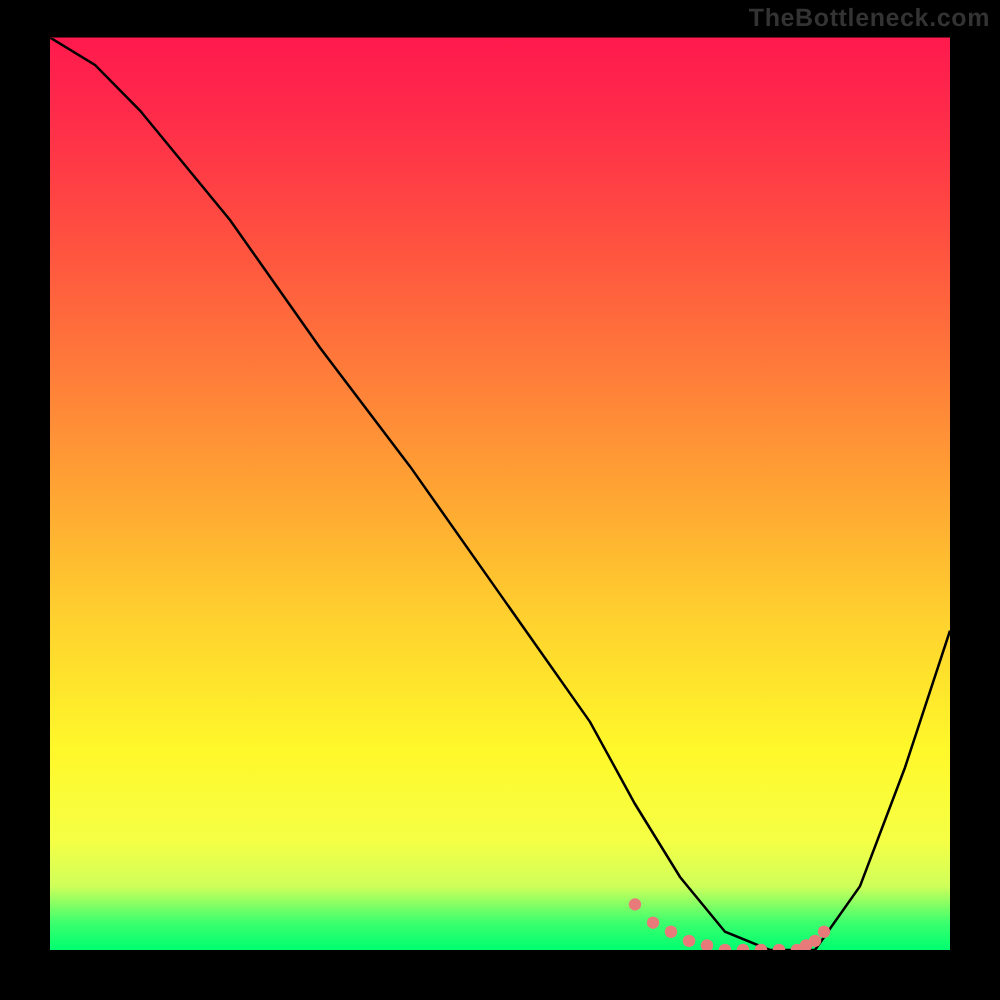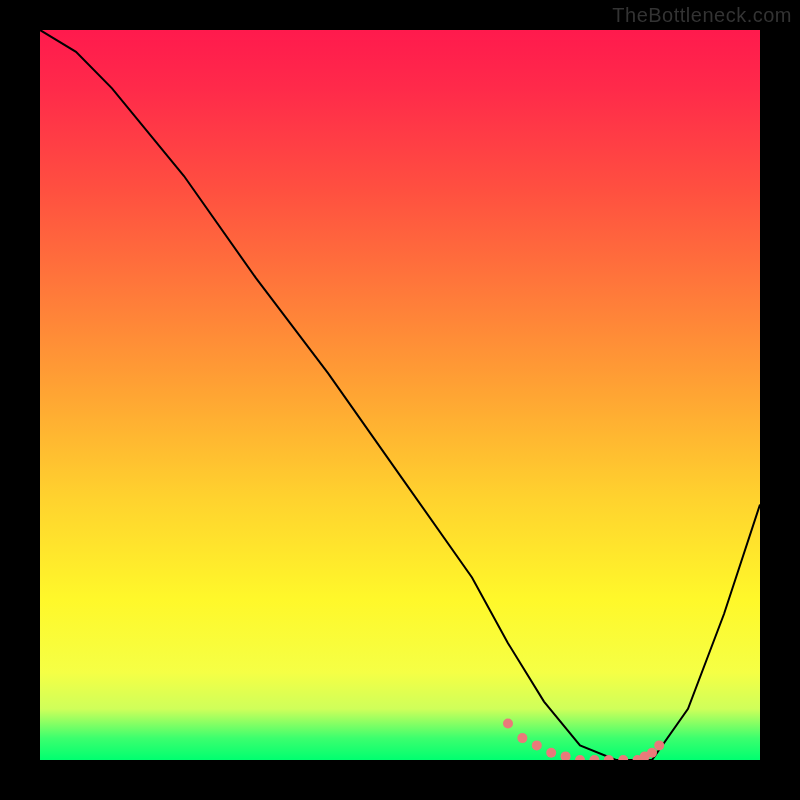"TheBottleneck.com" .watermark { font-weight: normal -> bold }
